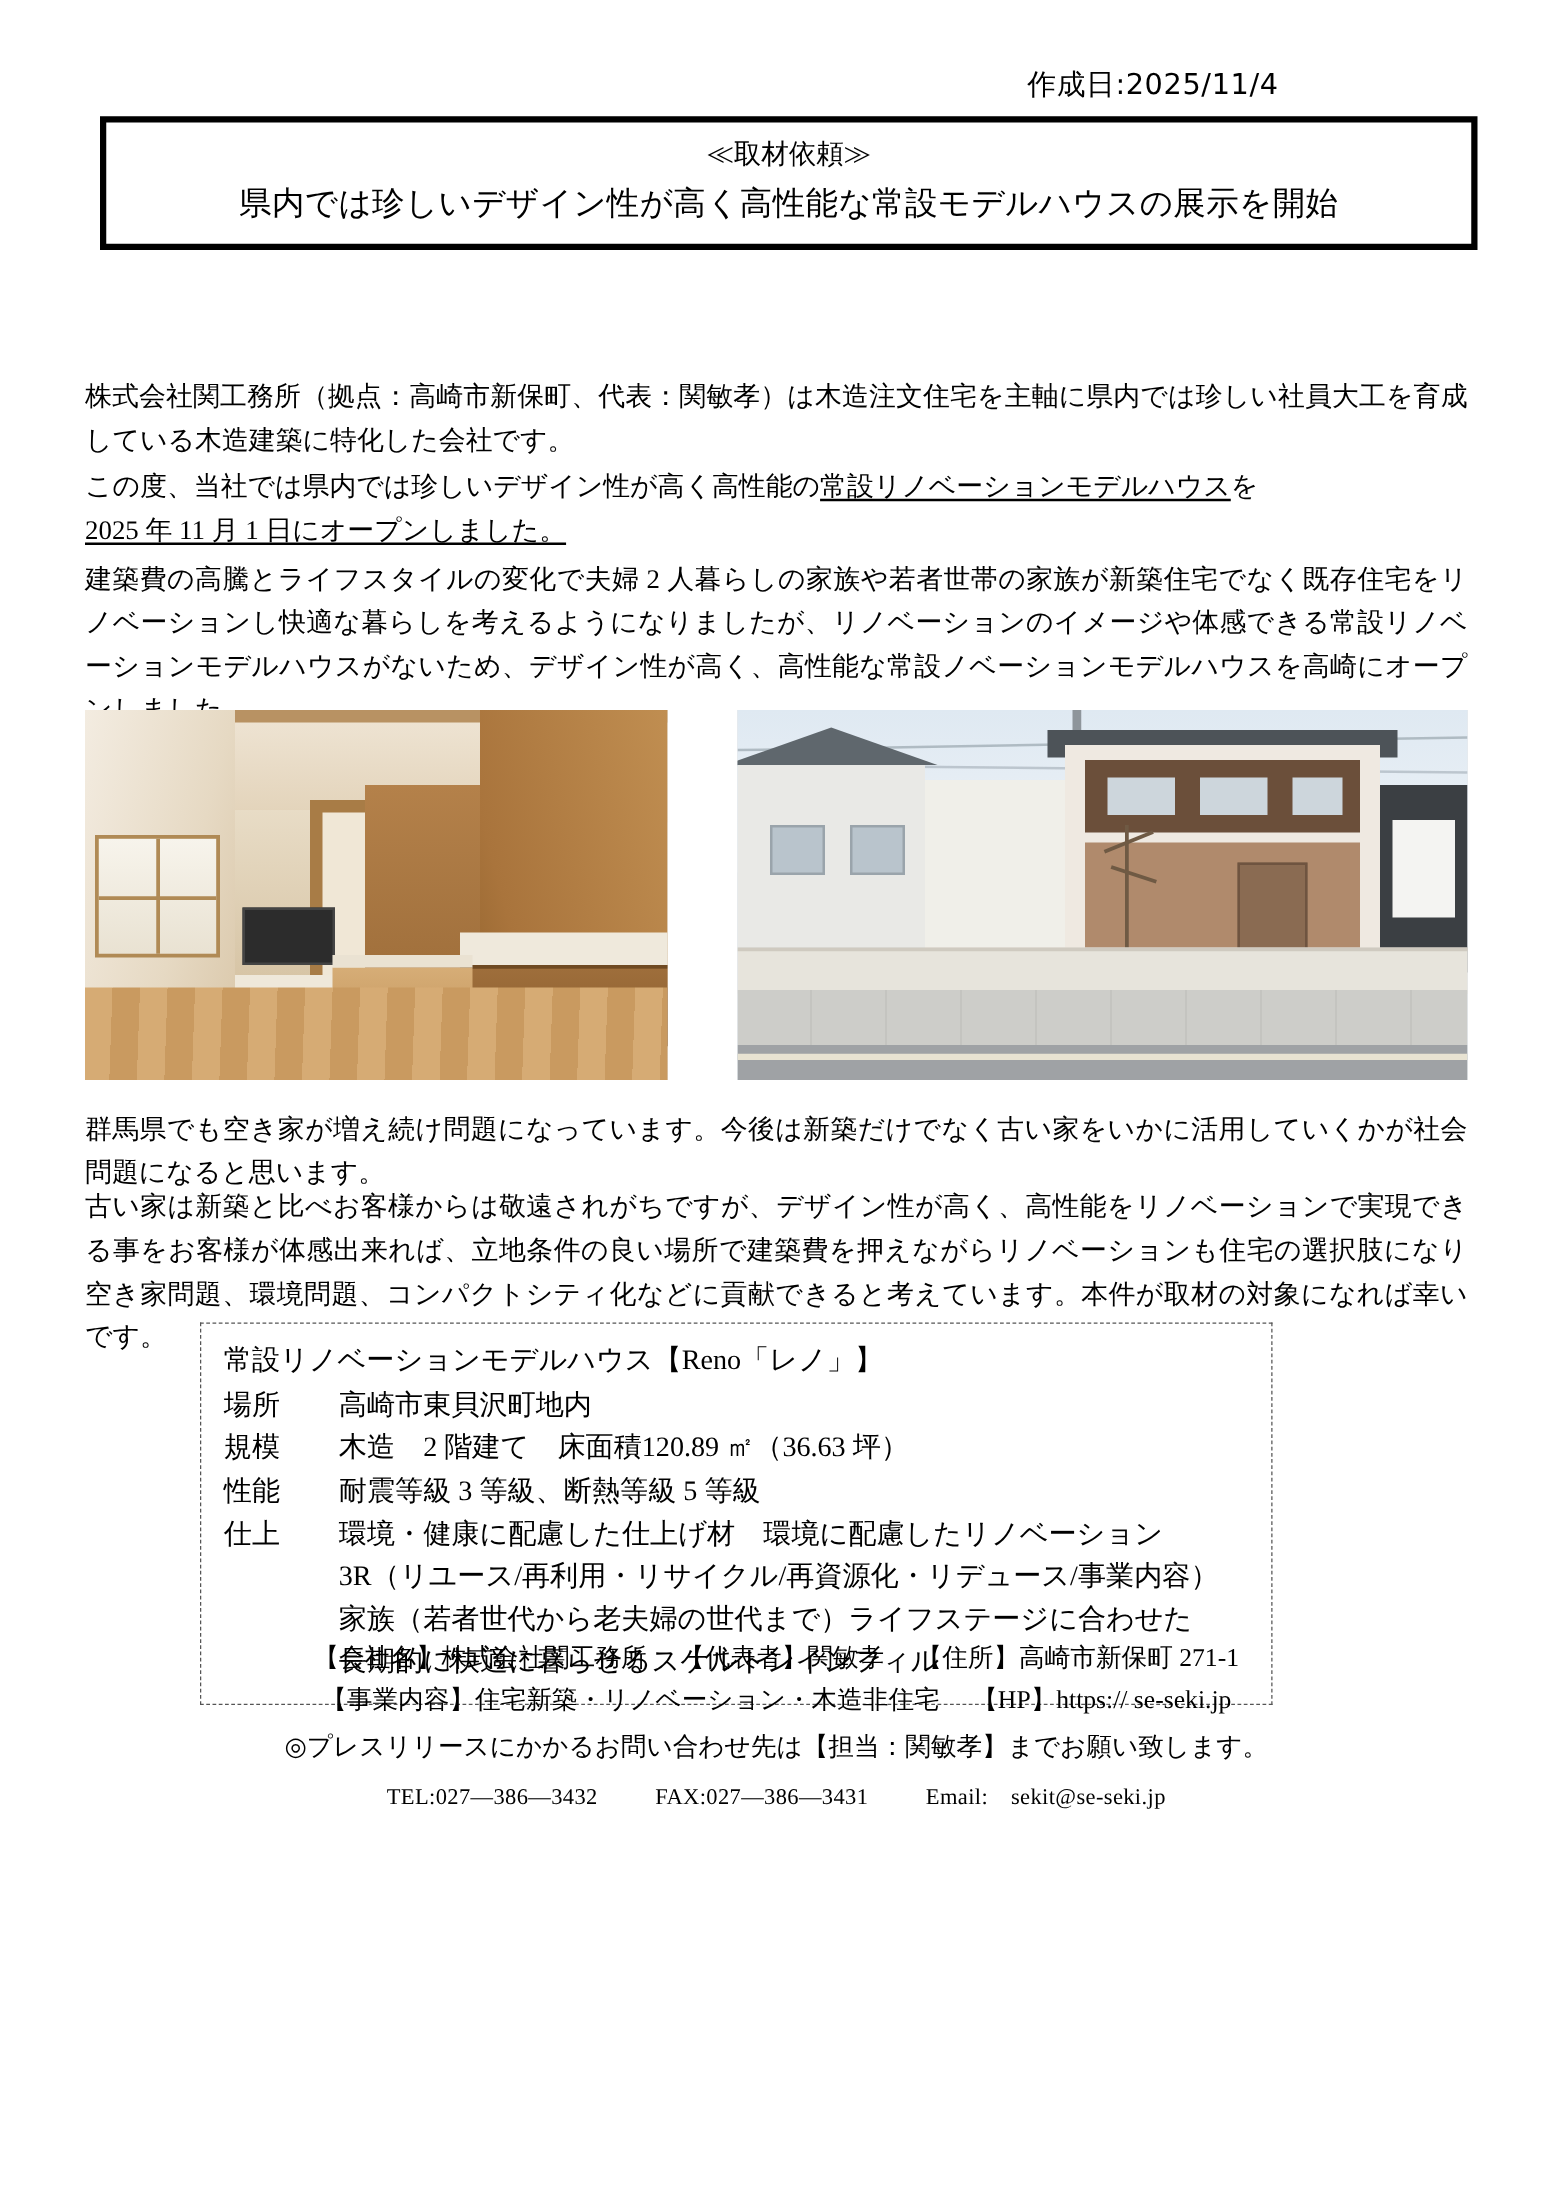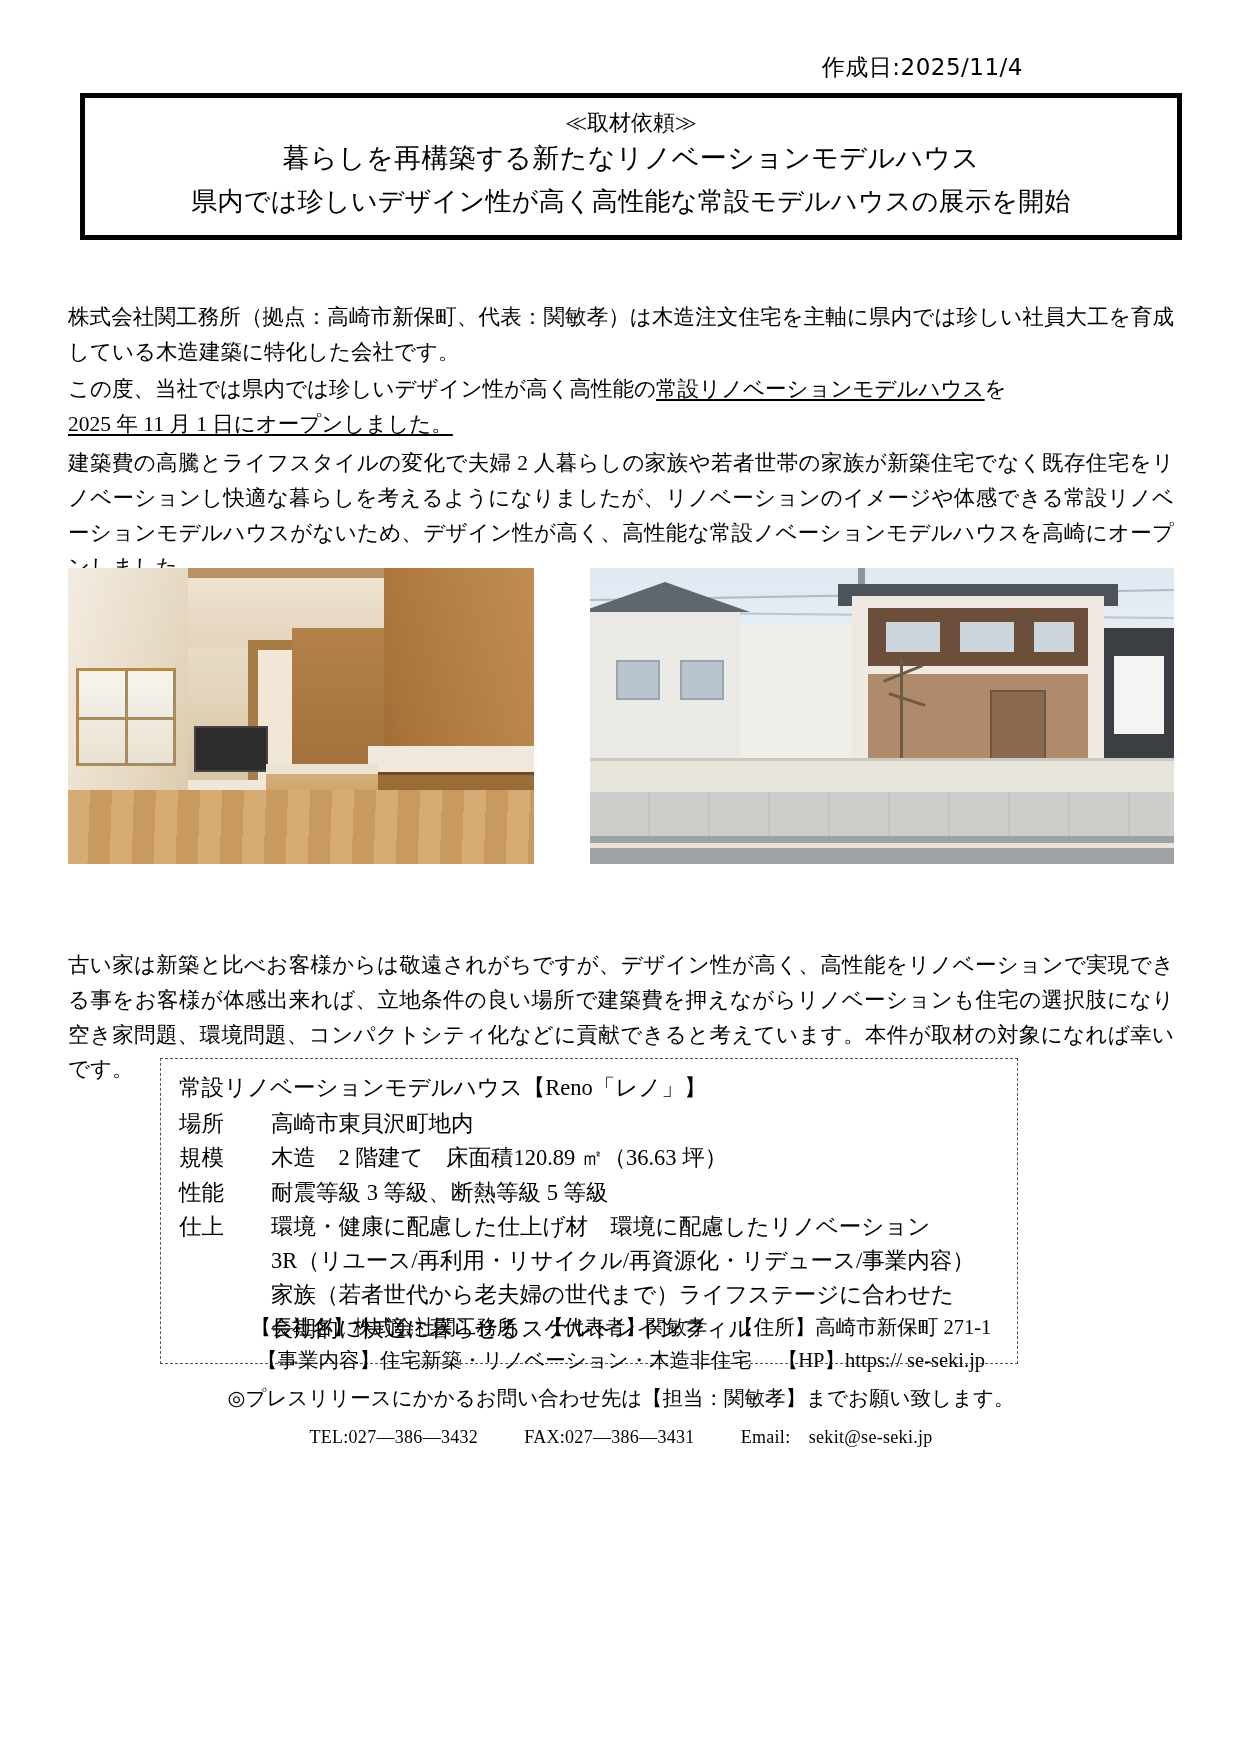"暮らしを再構築する新たなリノベーションモデルハウス" div.title-sub1 { html: <div>暮らしを再構築する新たなリノベーションモデルハウス</div> -> none }
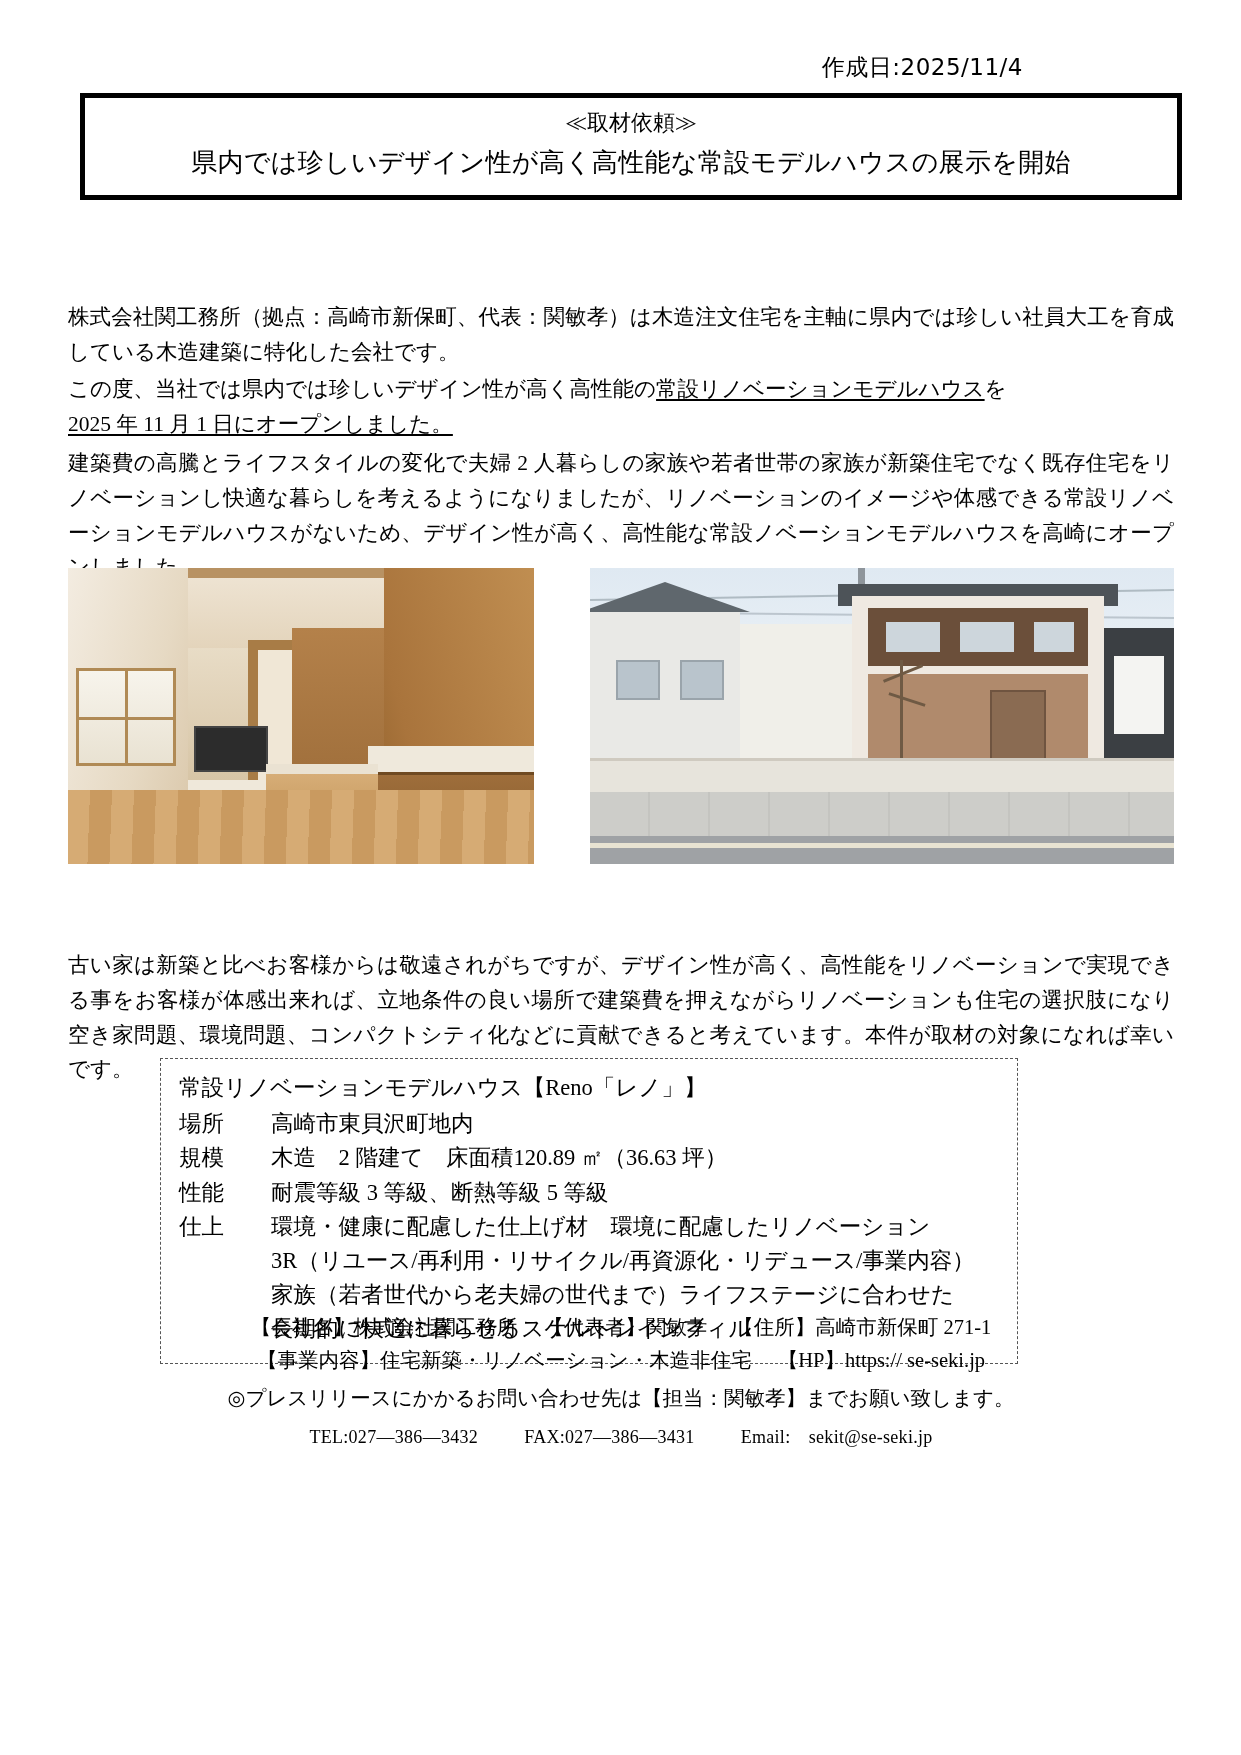"群馬県でも空き家が増え続け問題になっています。今後は新築だけでなく古い家をいかに" div.body-block { html: none -> <div>群馬県でも空き家が増え続け問題になっています。今後は新築だけでなく古い家をいかに活用していくかが社会問題になると思います。</div> }
